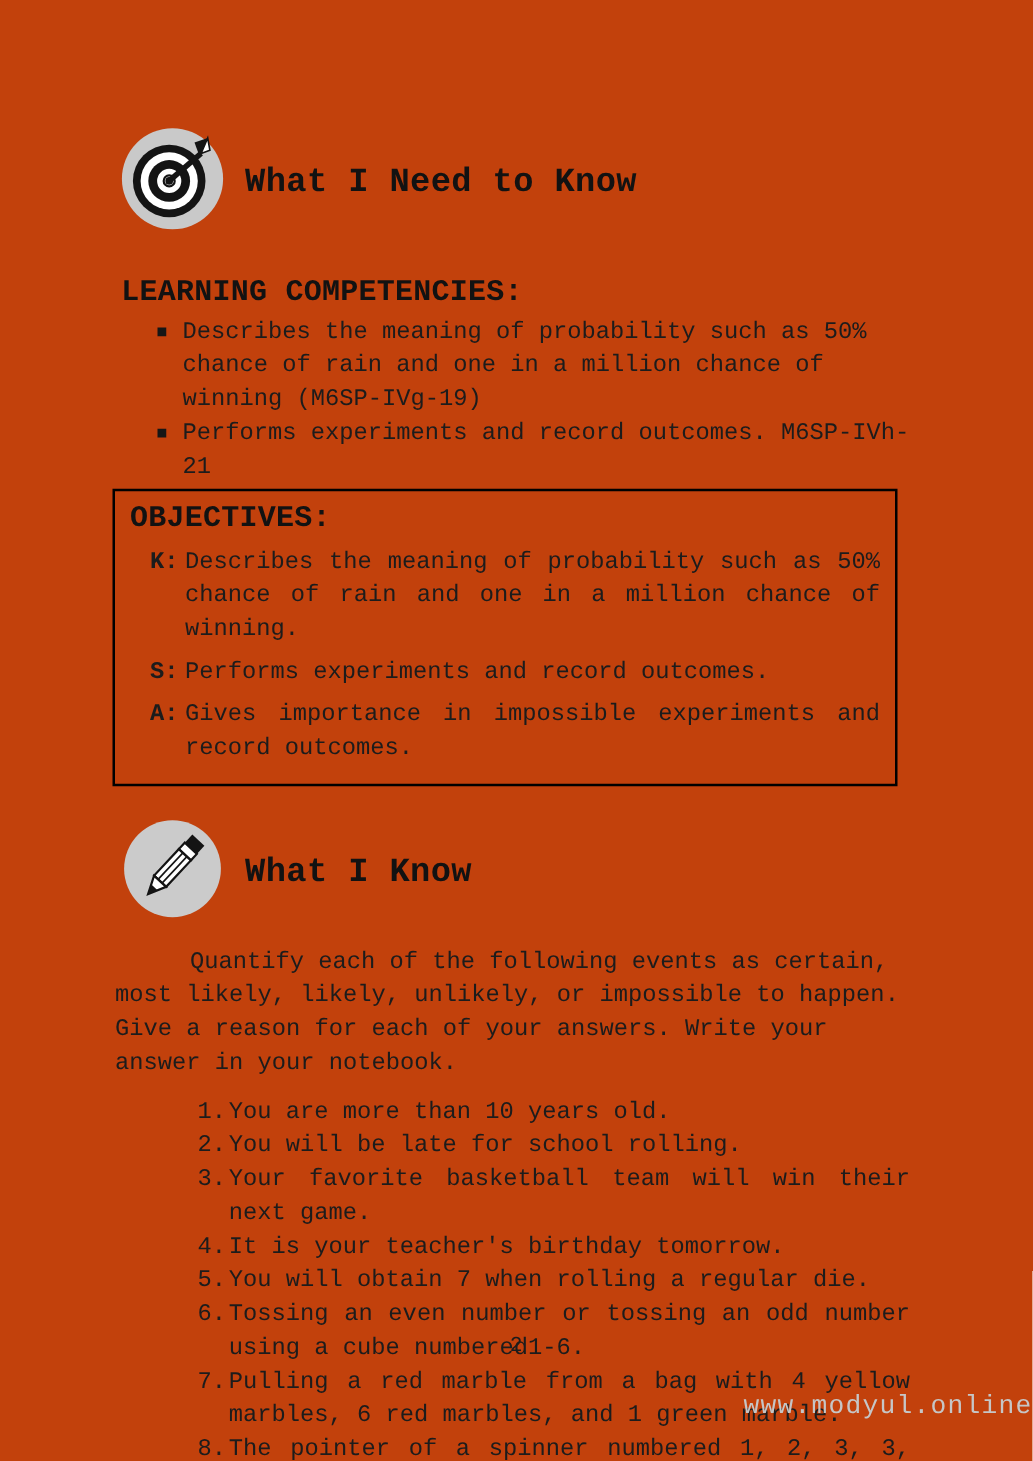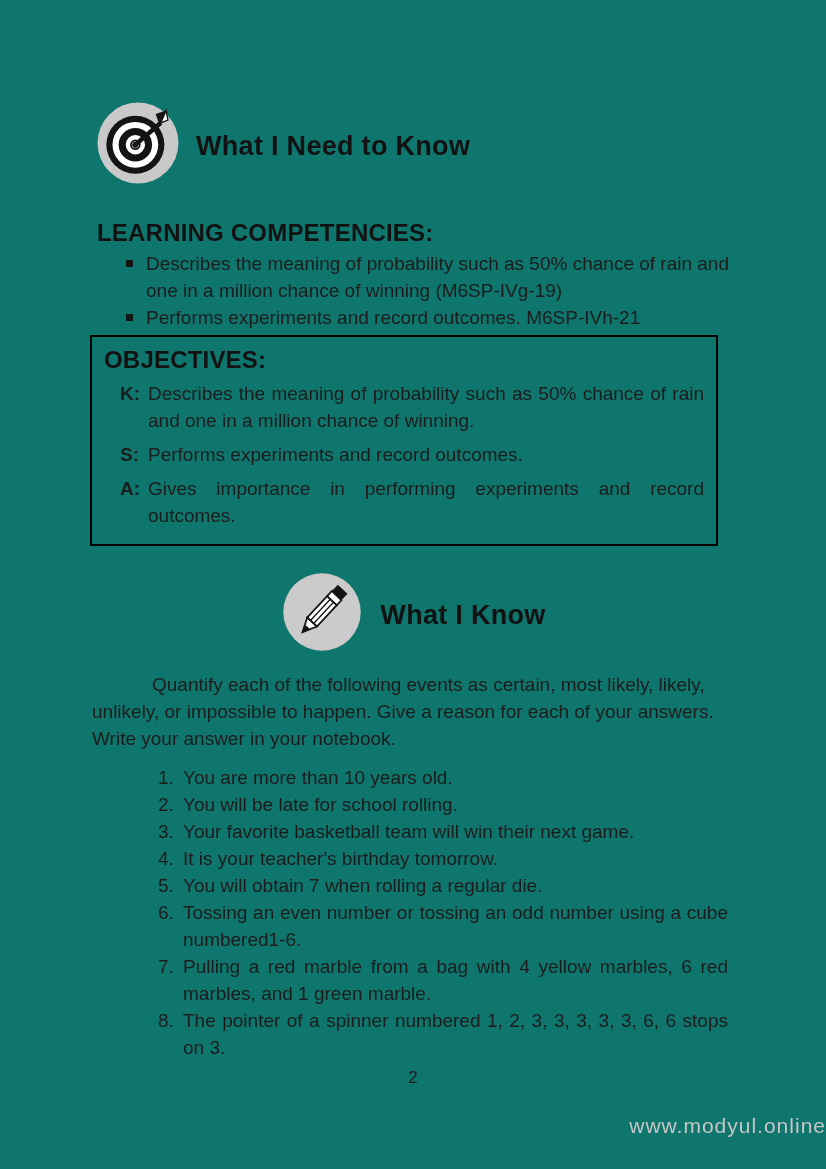"What I Need to Know" .page { background: #0f766e -> #c2410c; font-family: Liberation Sans, sans-serif -> Liberation Mono, monospace }
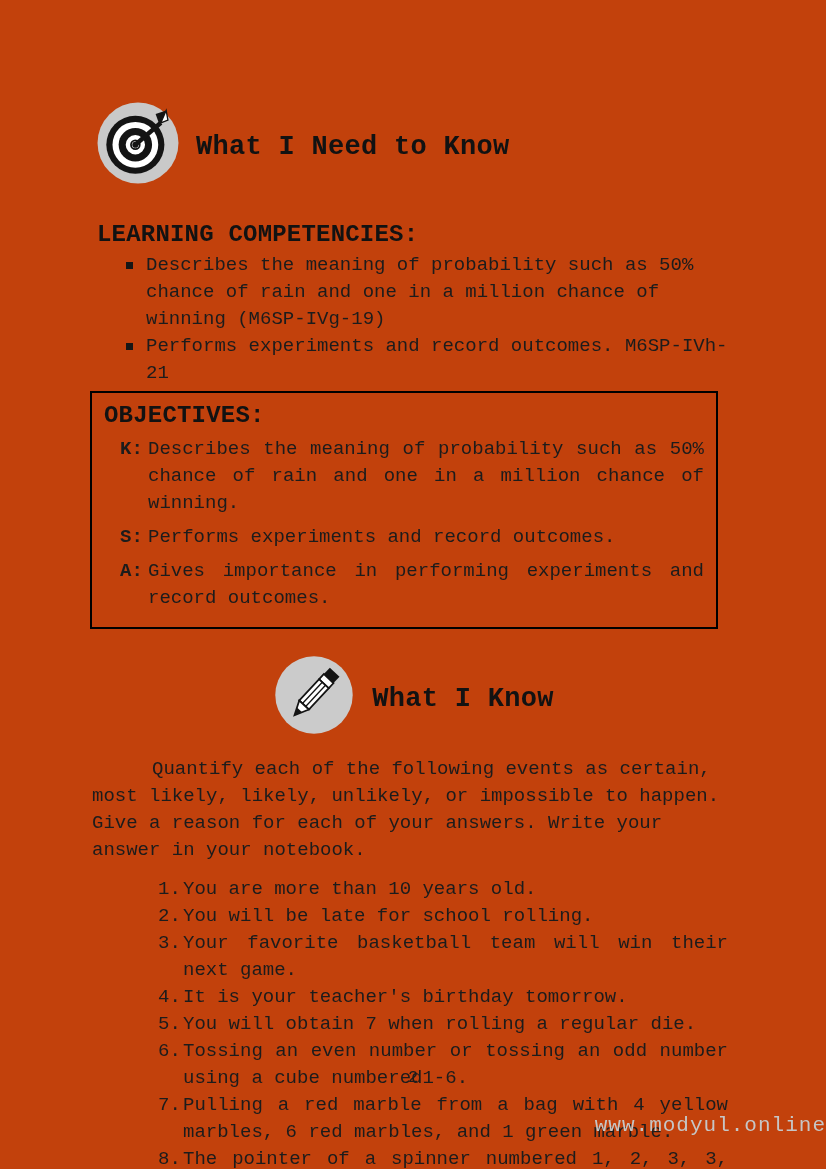"Gives importance in performing" span.obj-text { text: performing -> impossible }
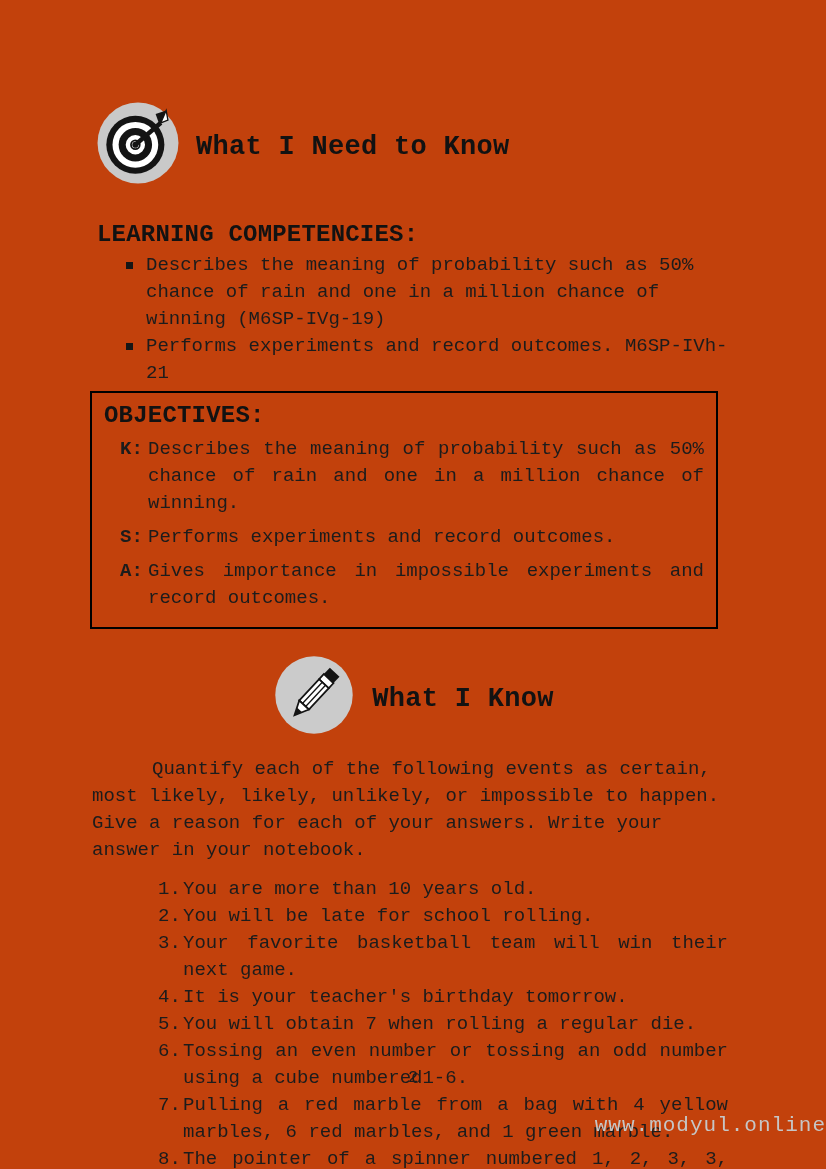"What I Know" .section2 { justify-content: center -> none }
